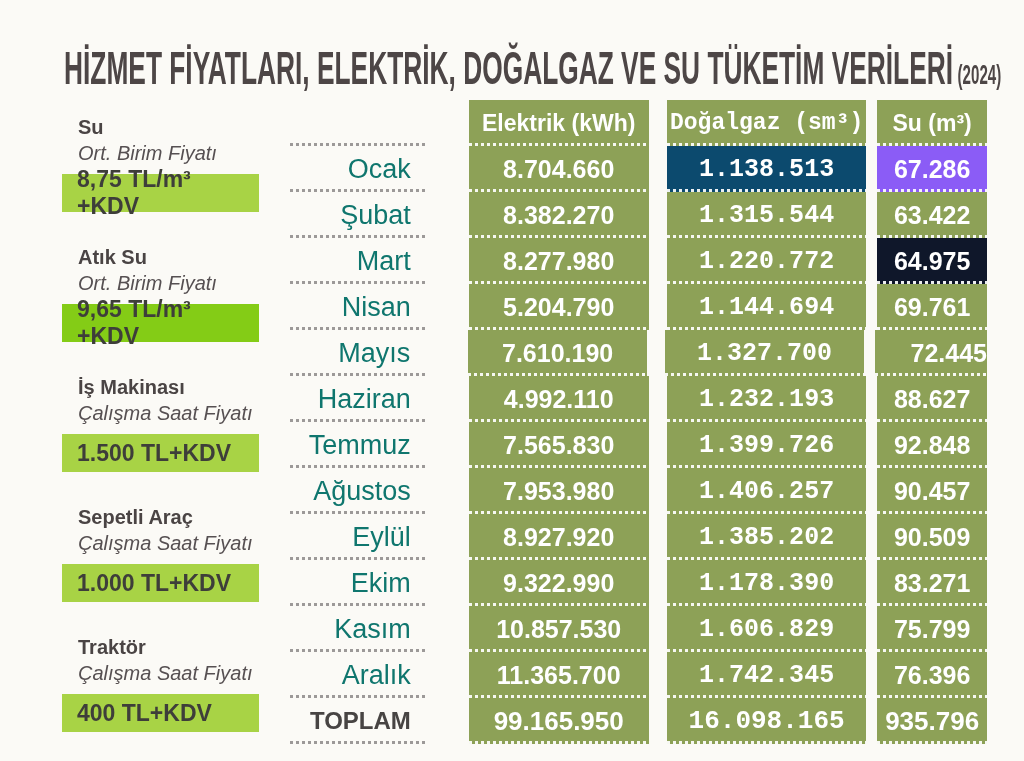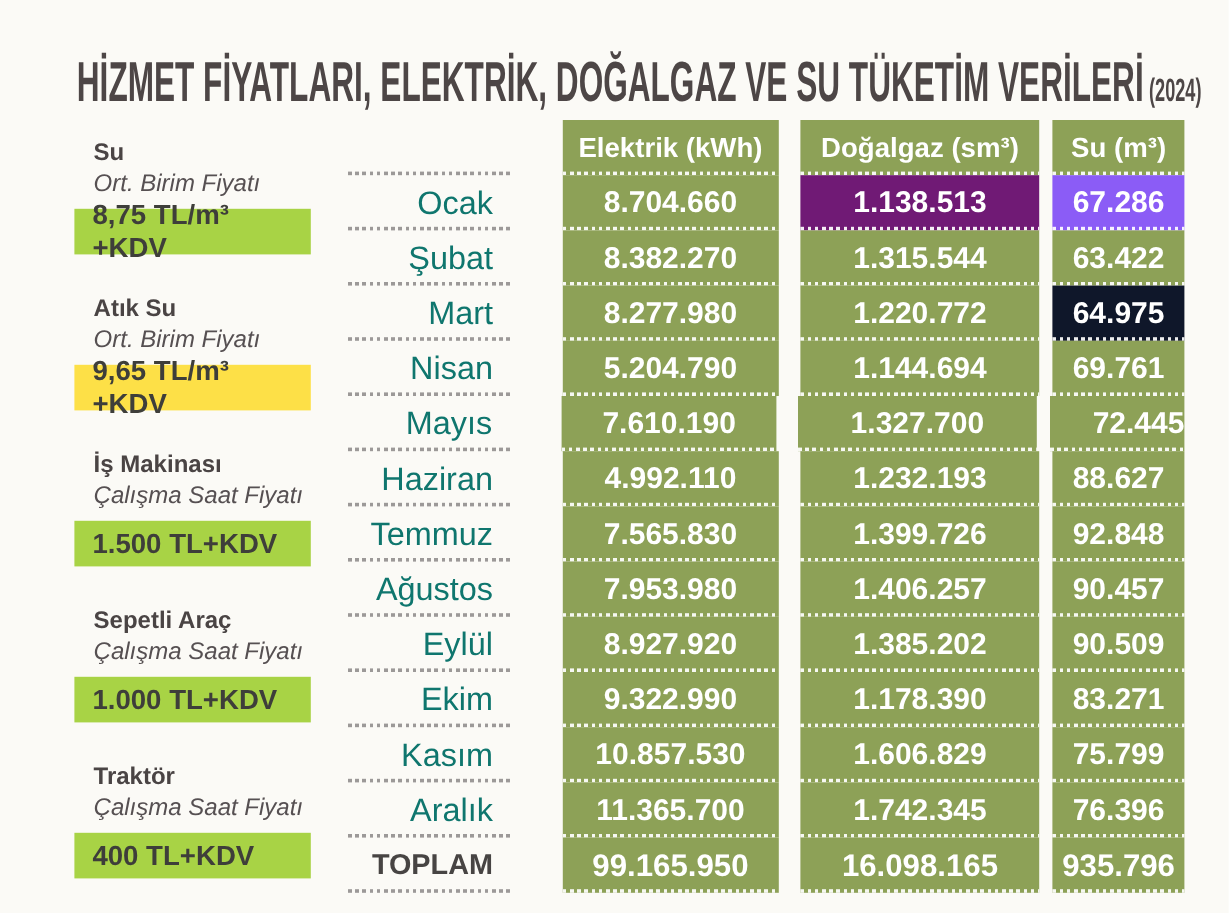"Doğalgaz (sm³)" .c-d { font-family: none -> Liberation Mono, monospace }
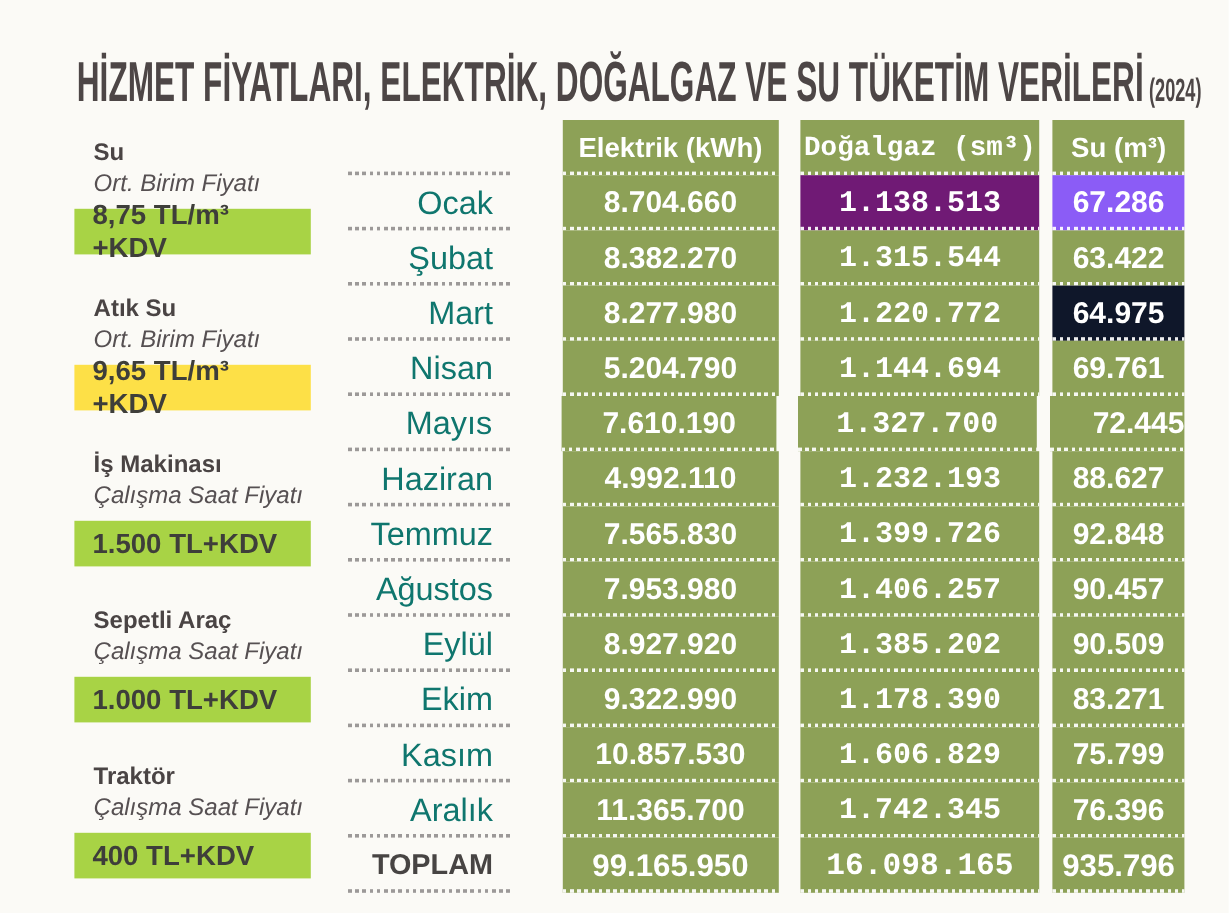"1.138.513" div.cell { background: #701a75 -> #0c4a6e }
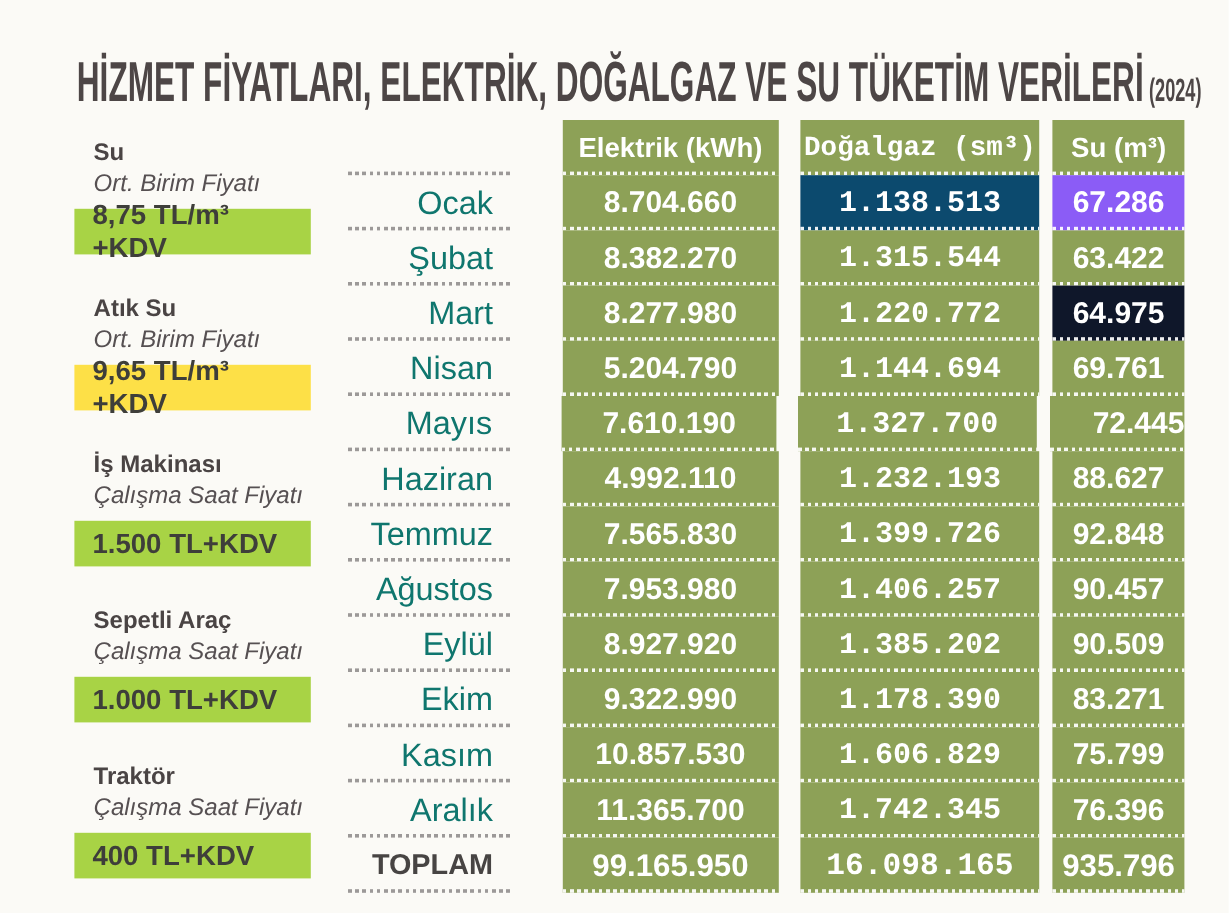"9,65 TL/m³ +KDV" div.sb-price { background: #fde047 -> #84cc16 }
